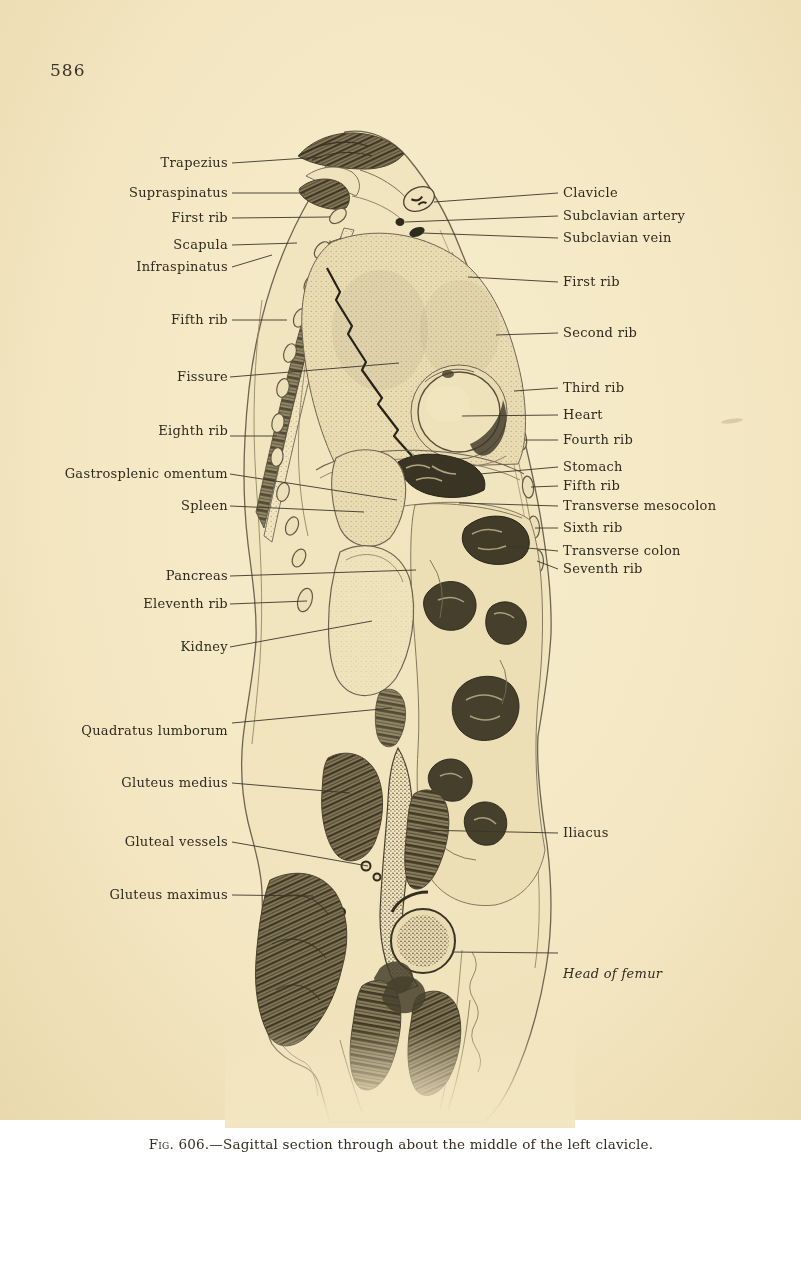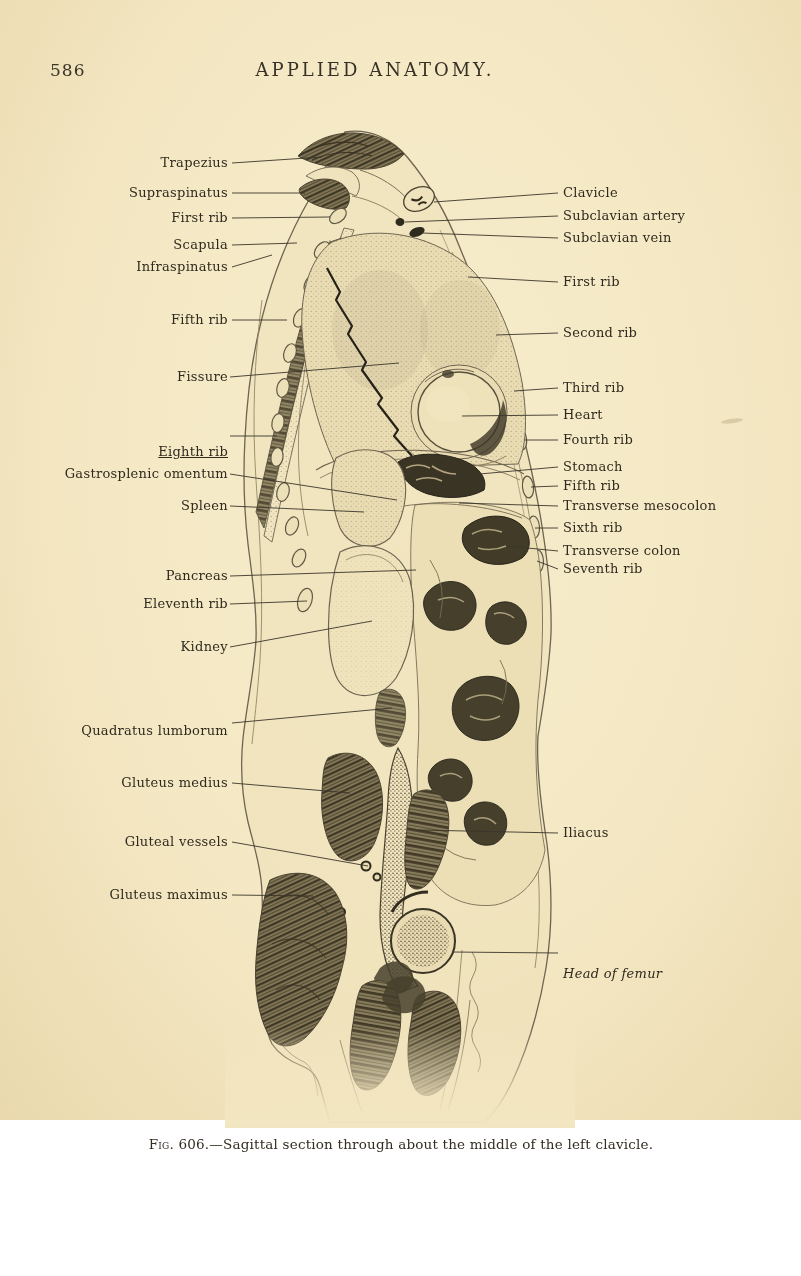"APPLIED ANATOMY." span.running { html: <span>APPLIED ANATOMY.</span> -> none }
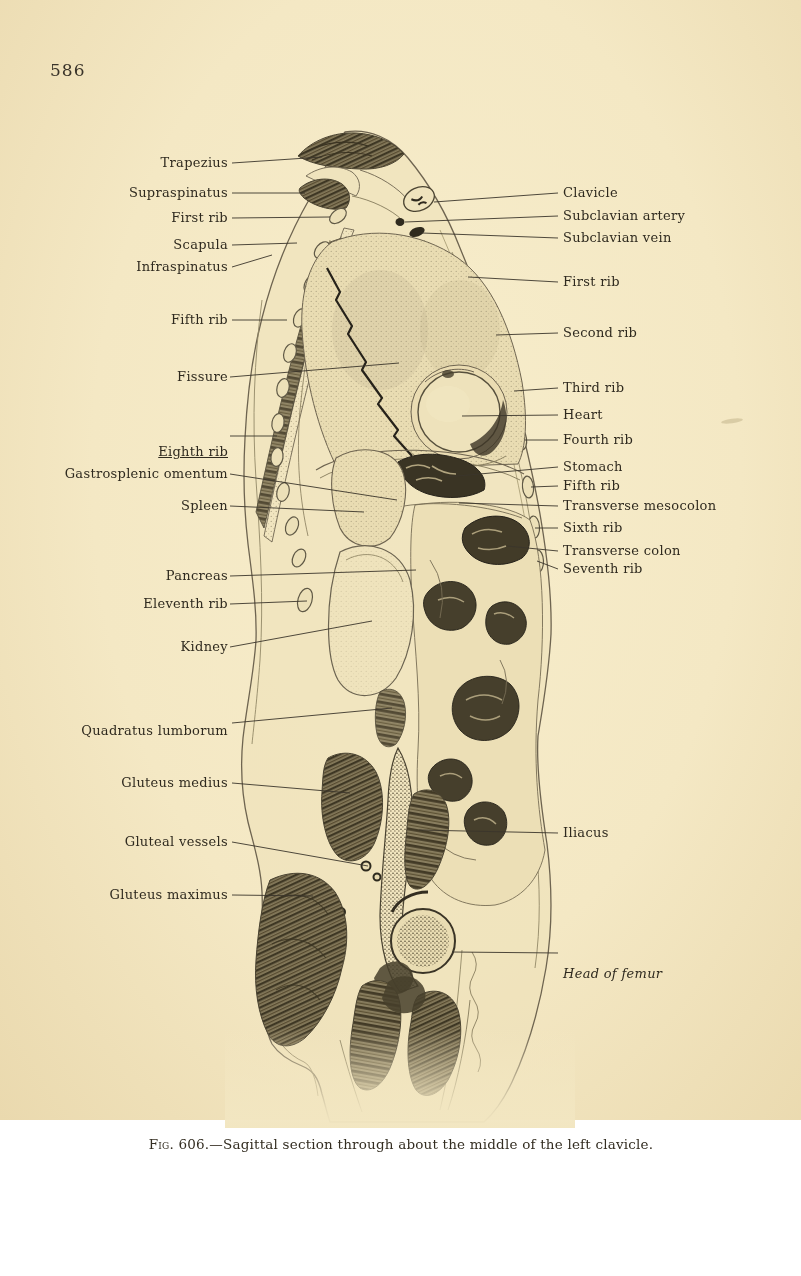"Eighth rib" div.lbl { text-decoration: underline -> none; top: 444px -> 423px }
